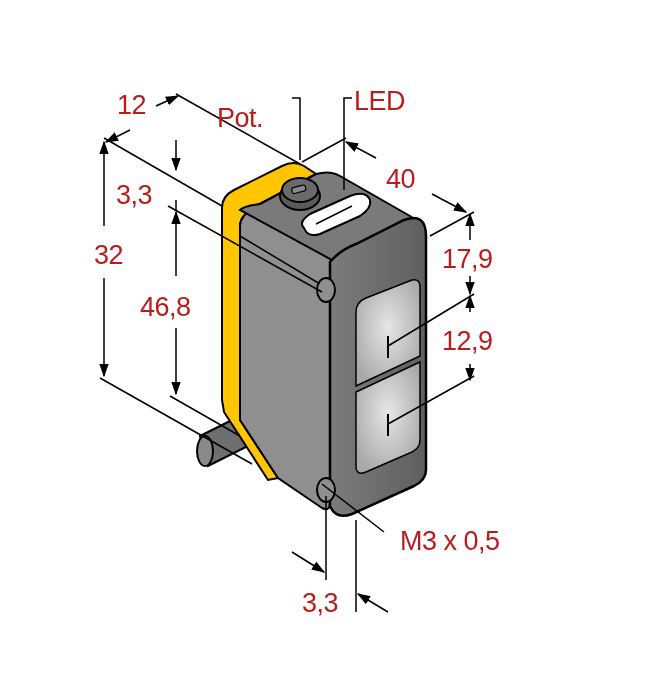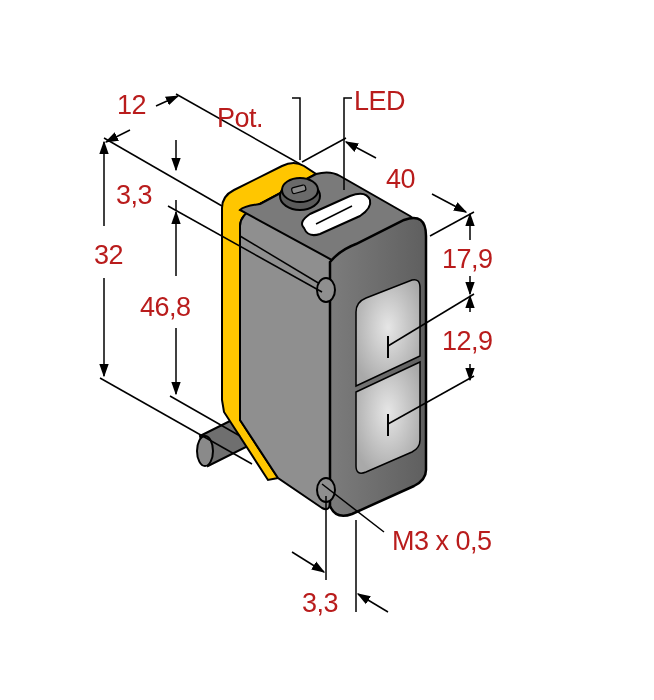"M3 x 0,5" div.lbl { left: 392px -> 400px }
